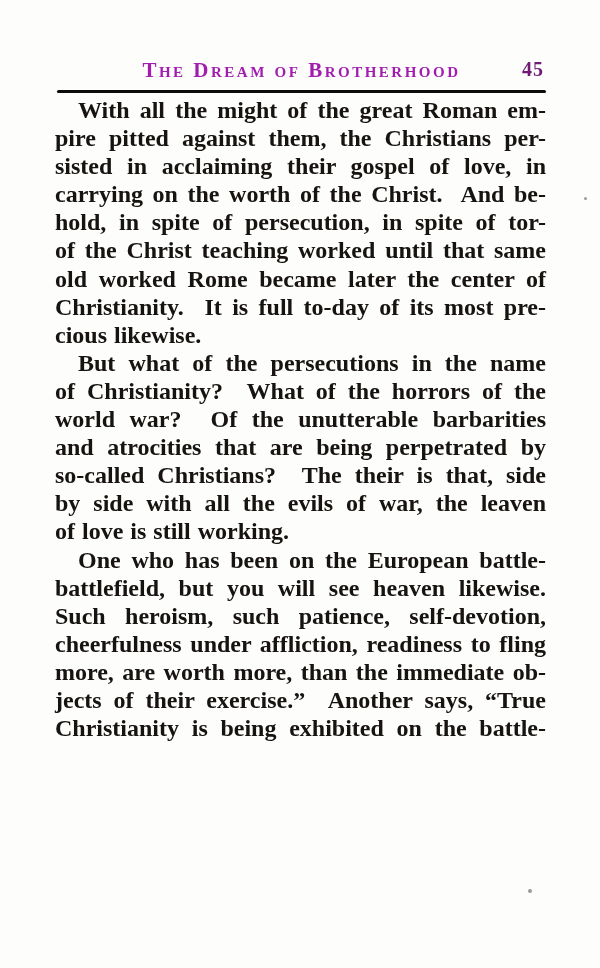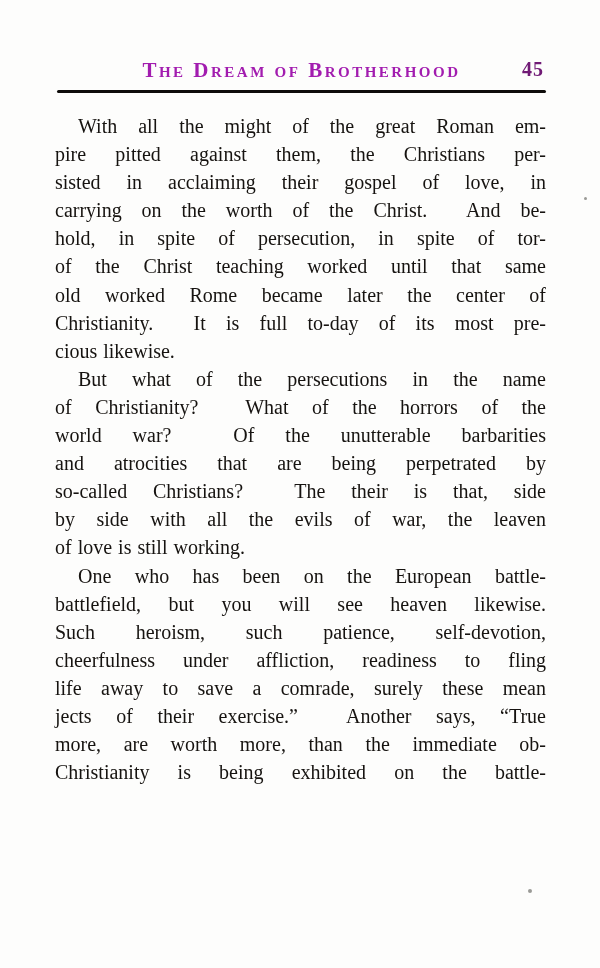"With all the might of" .page-body { font-size: 20px -> 24px; font-weight: normal -> bold; top: 112px -> 96px }
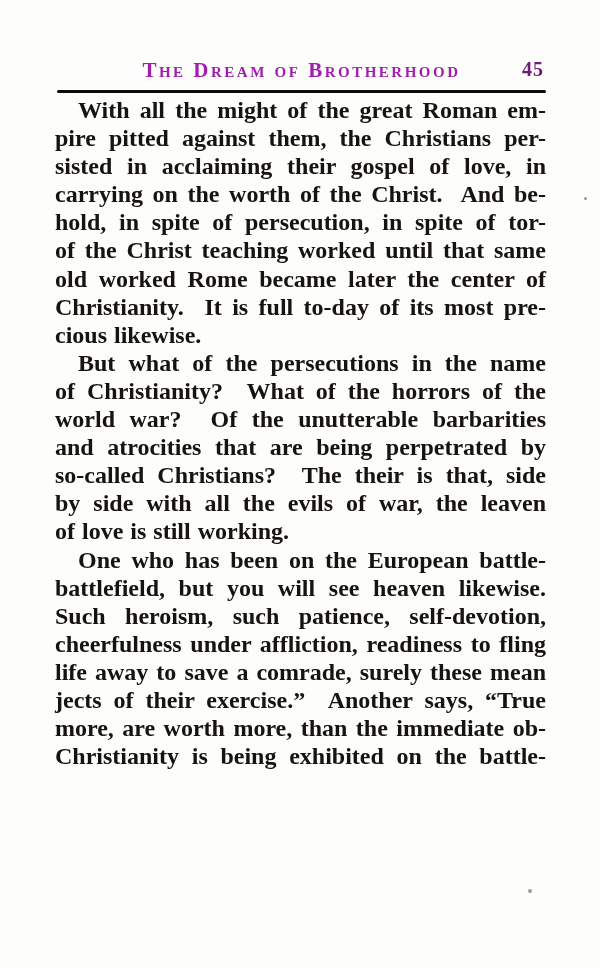"life away to save a" div.line { html: <div>life away to save a comrade, surely these mean</div> -> none }
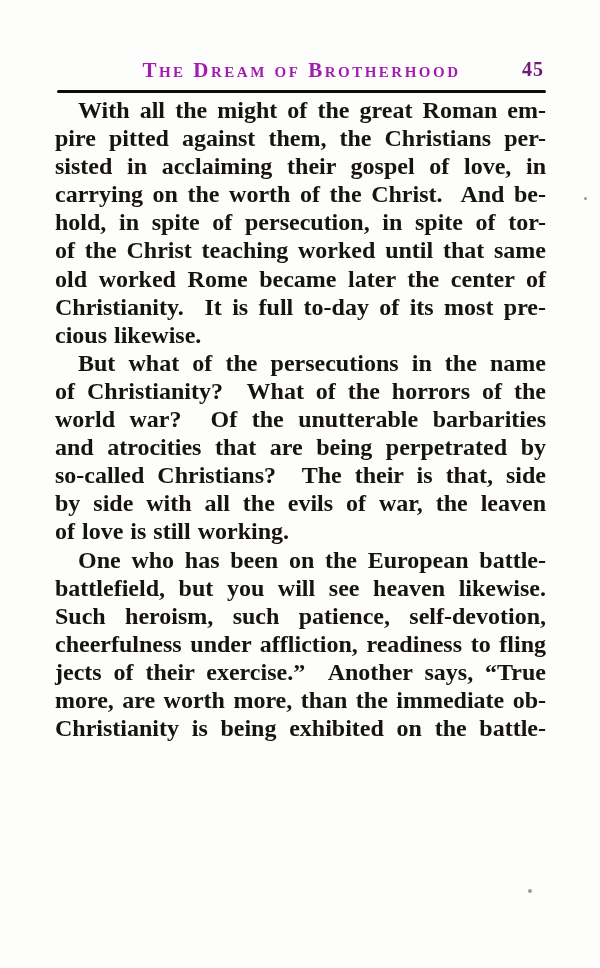"jects of their exercise.” Another" div.line { order: before "more, are worth more, than" -> after "more, are worth more, than" }
